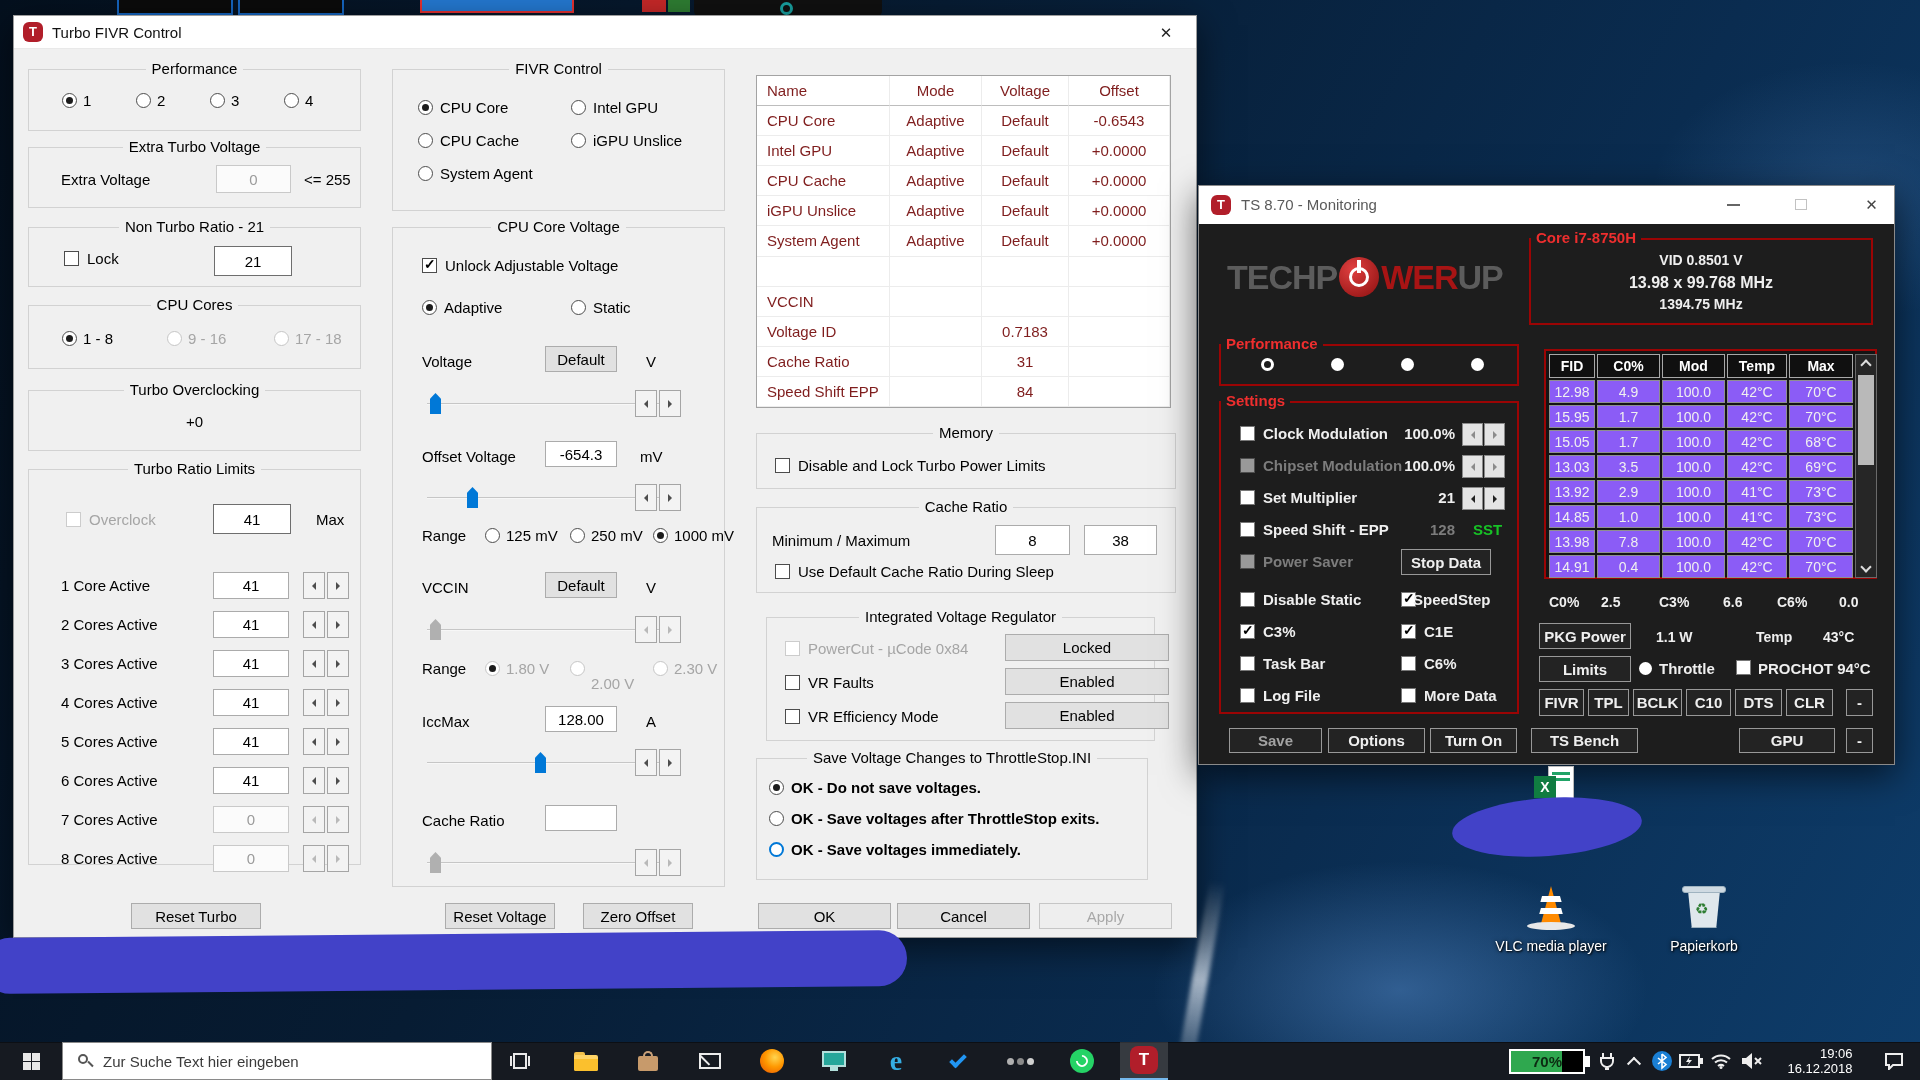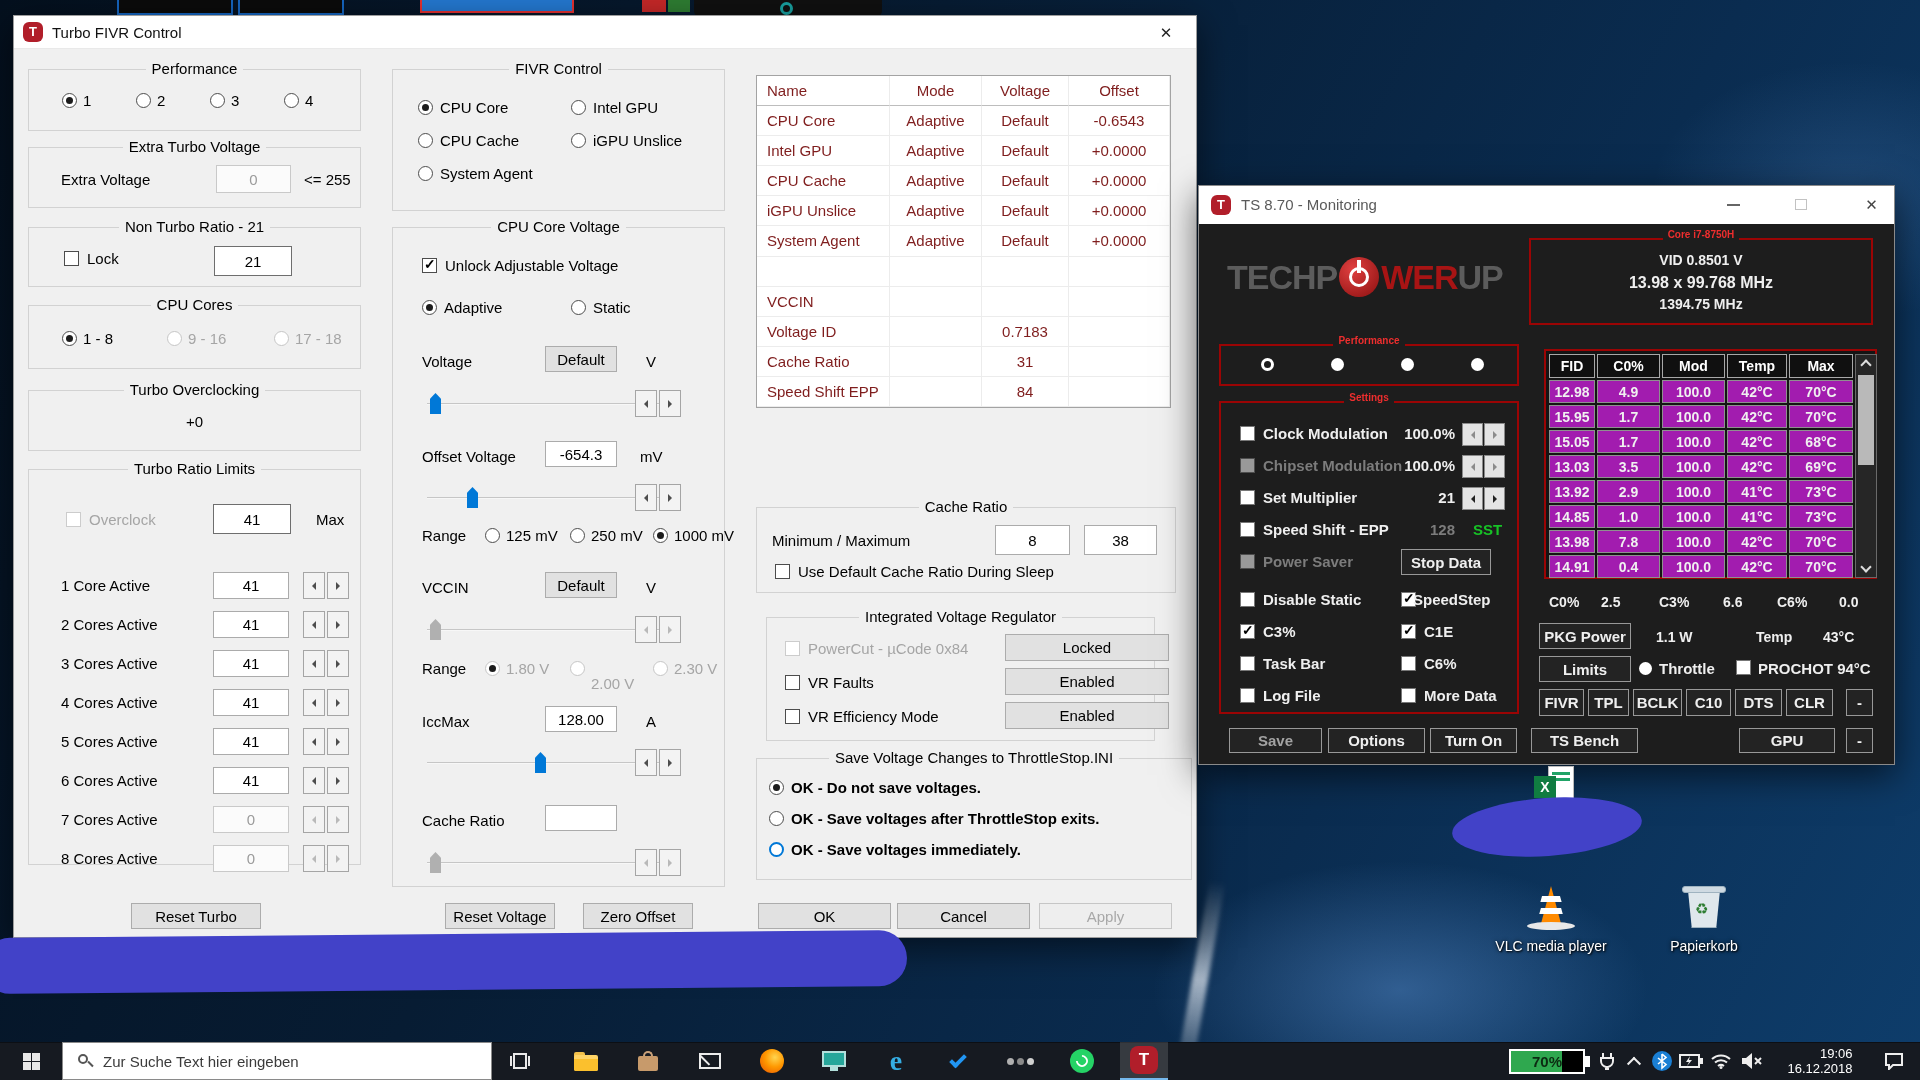"Core i7-8750H" .dgt { font-size: 10px -> 15px; text-align: center -> none }
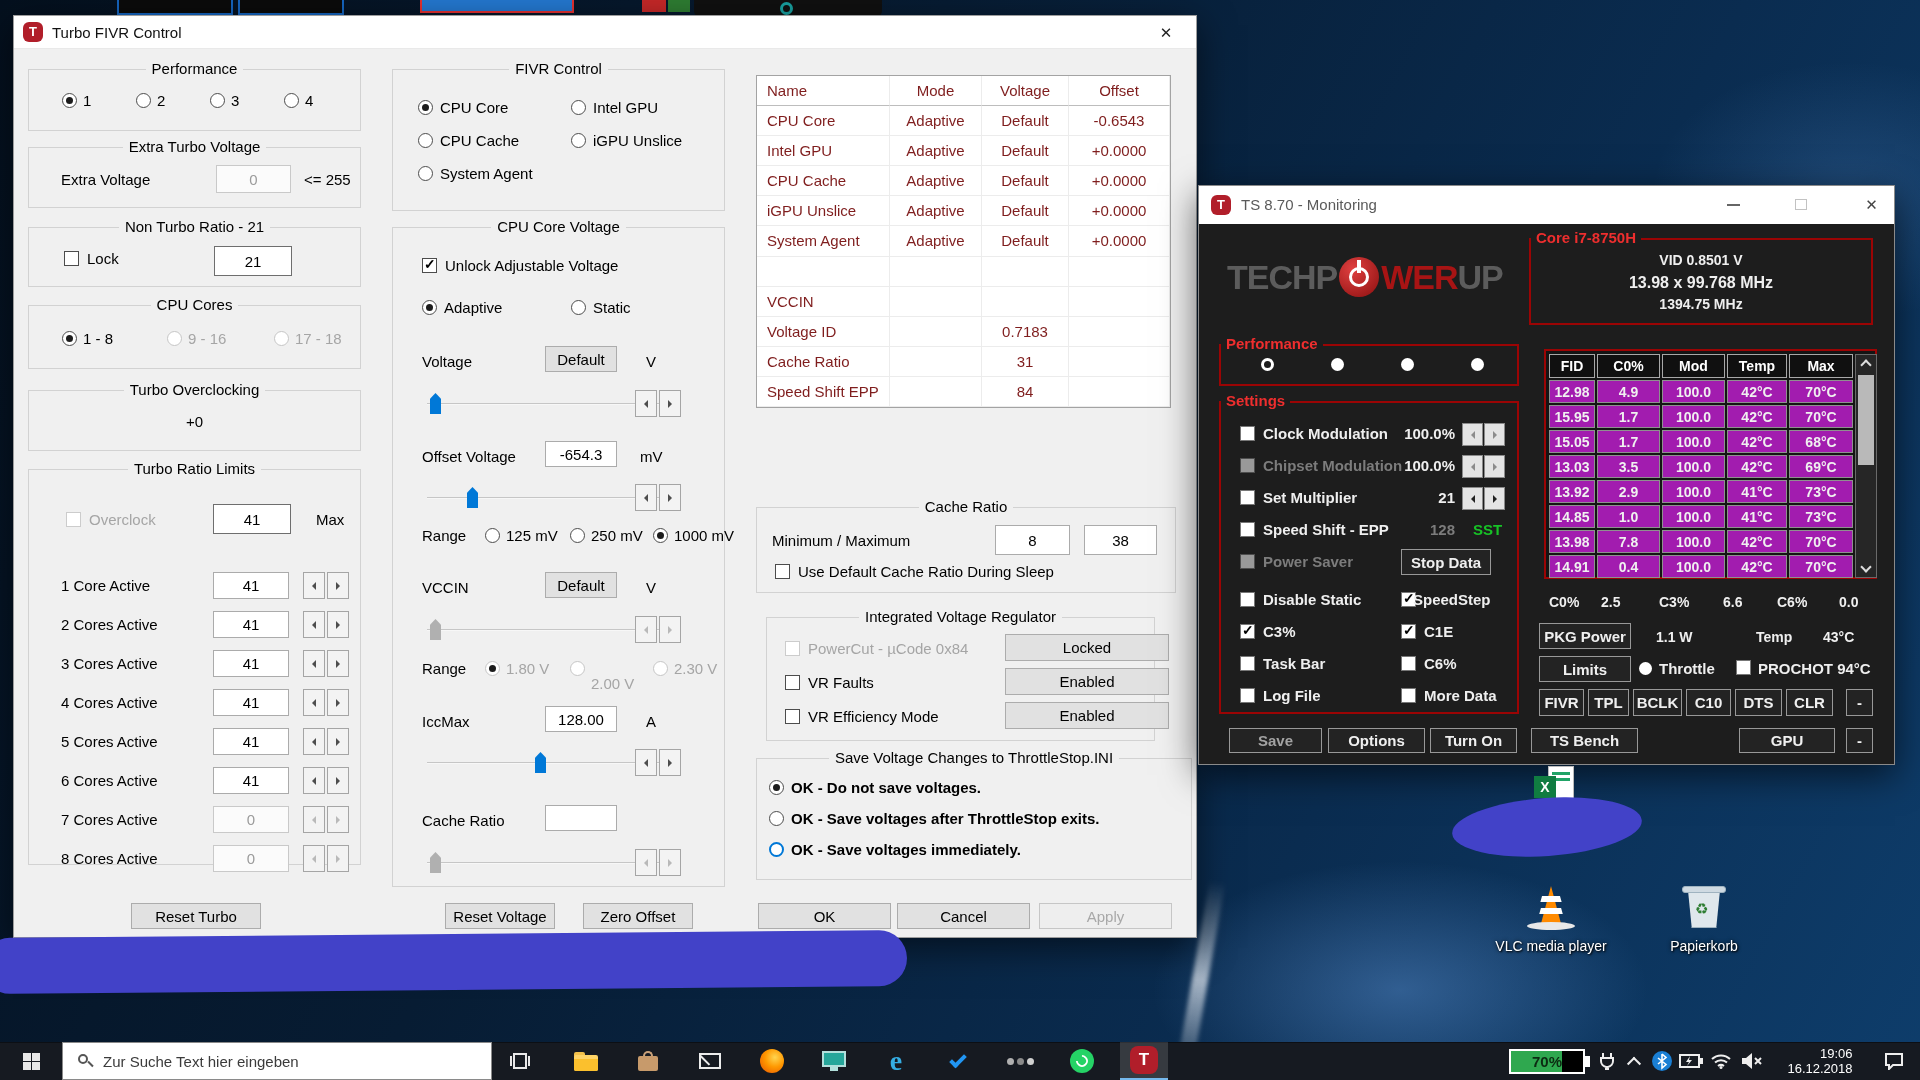"12.98" .mc { background: #a21caf -> #8b5cf6; font-weight: bold -> normal }
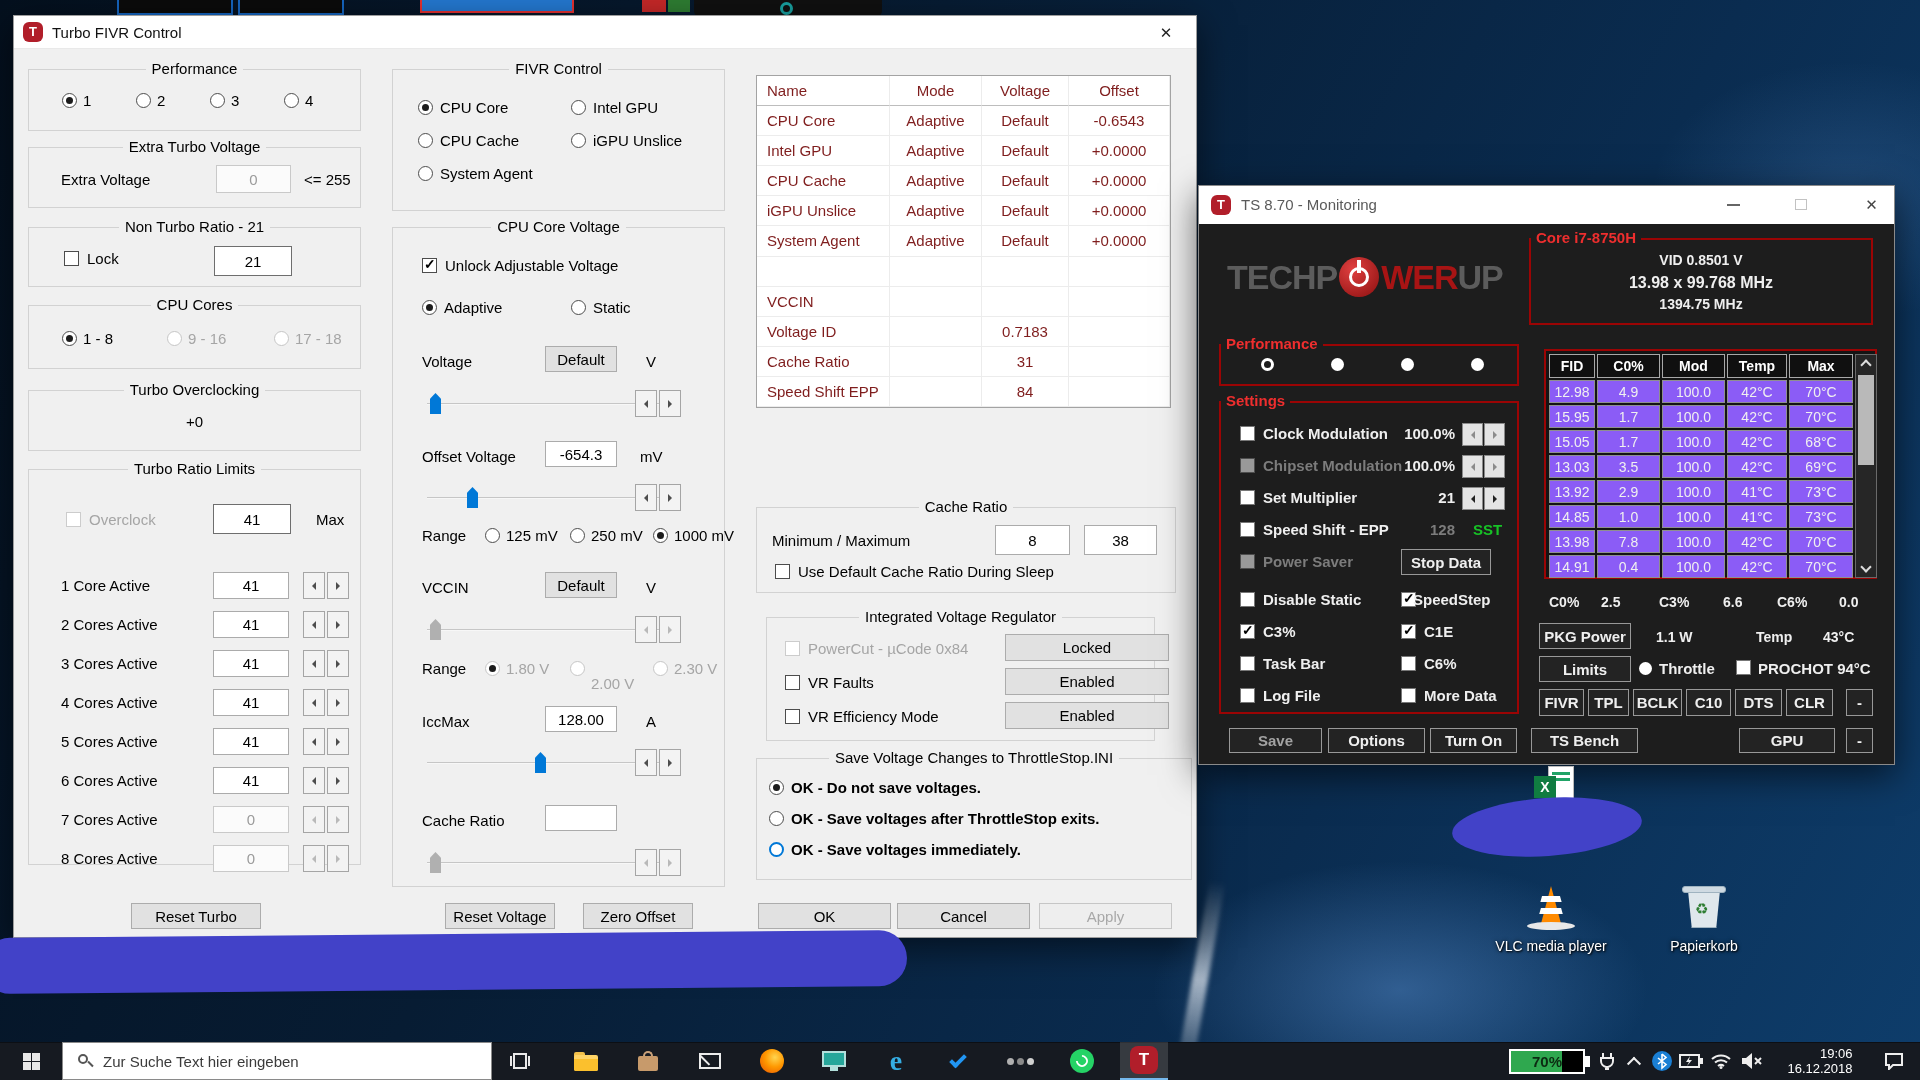"Memory" div.gb { html: none -> <div> <div><span>Memory</span></div> <span></span> <span>Disable and Lock Turbo Power Limits</span> </div> }
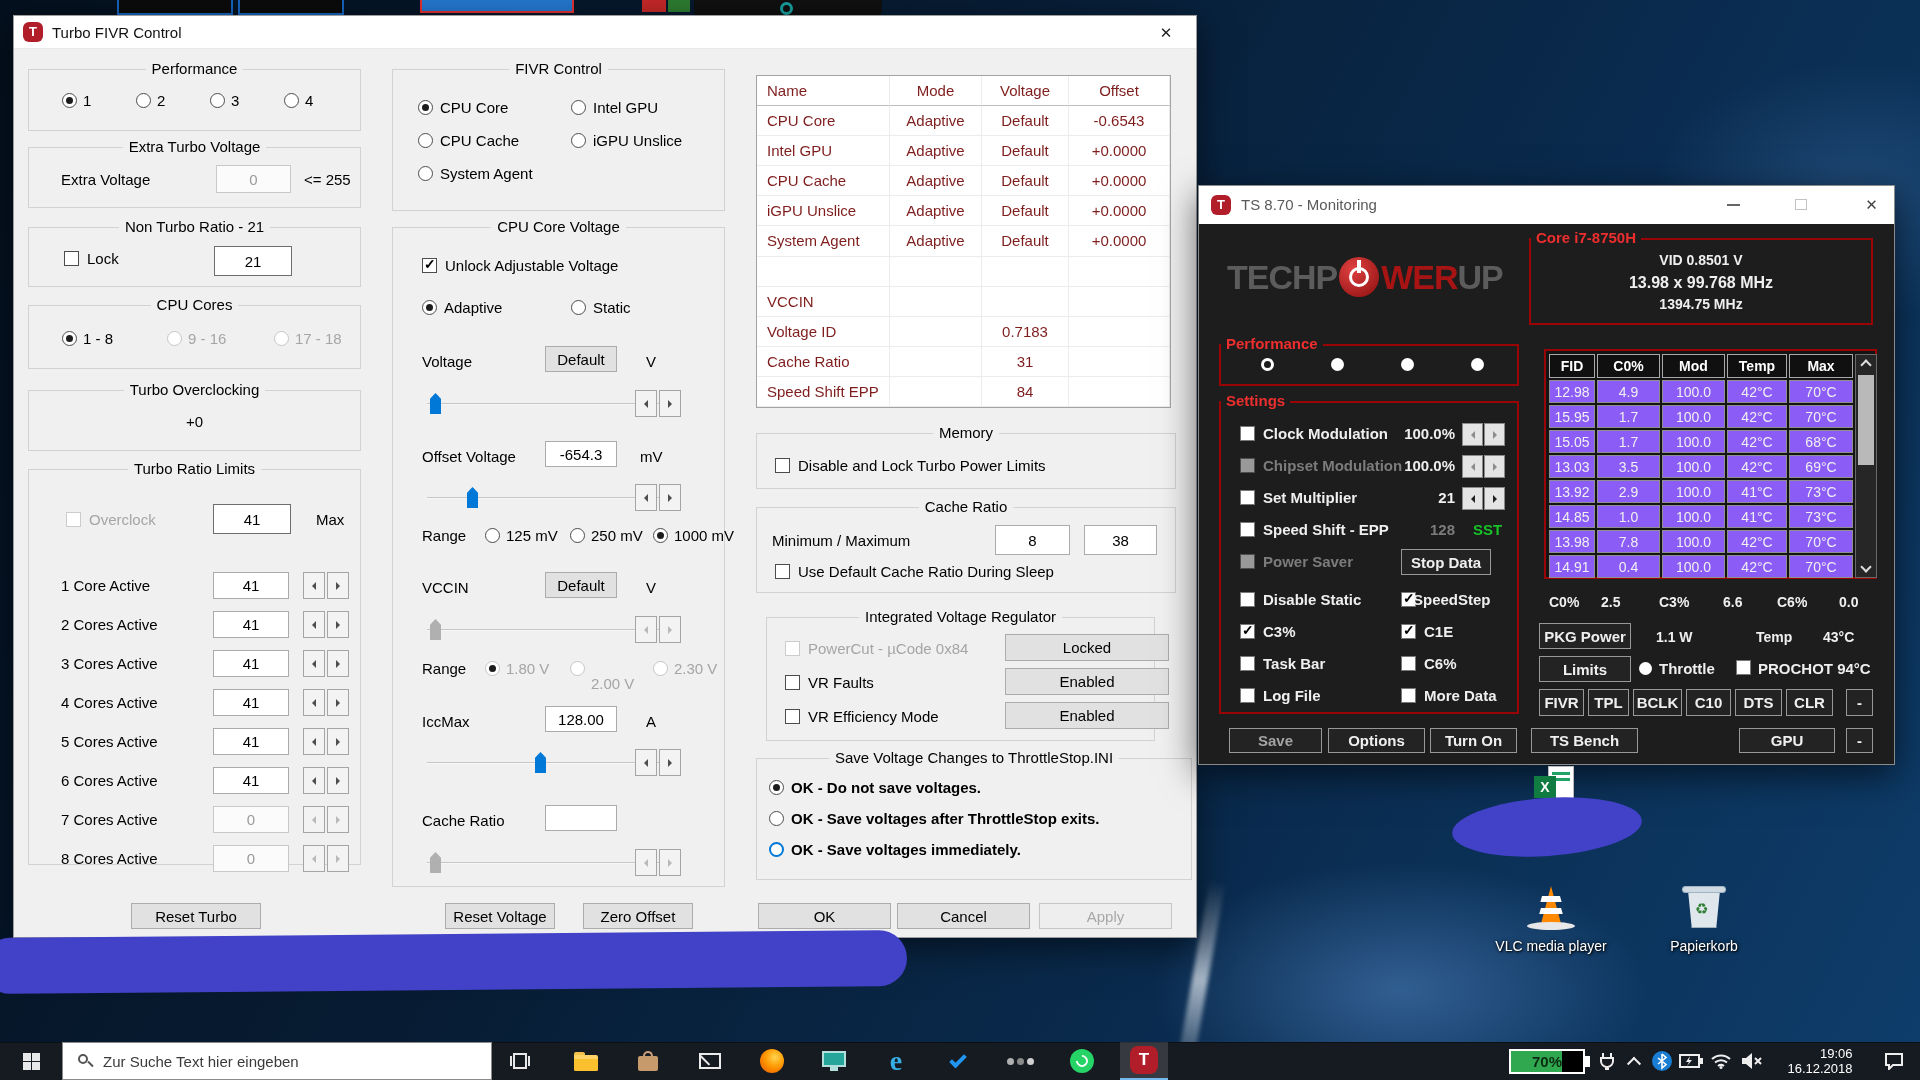"Save Voltage Changes to ThrottleStop.INI" div.gb { width: 436px -> 392px }
